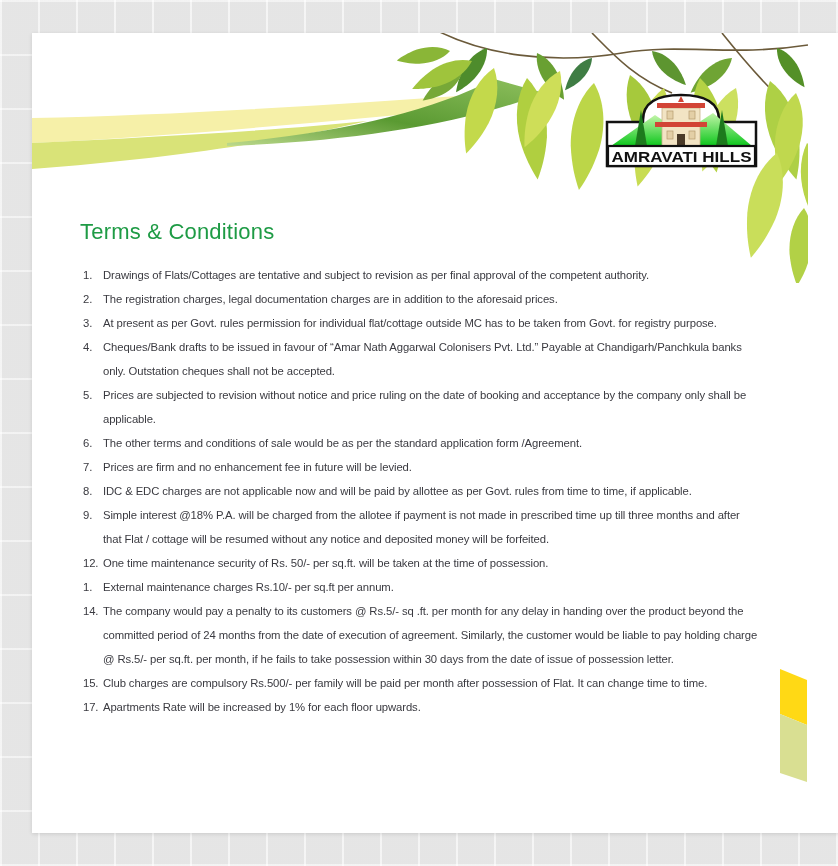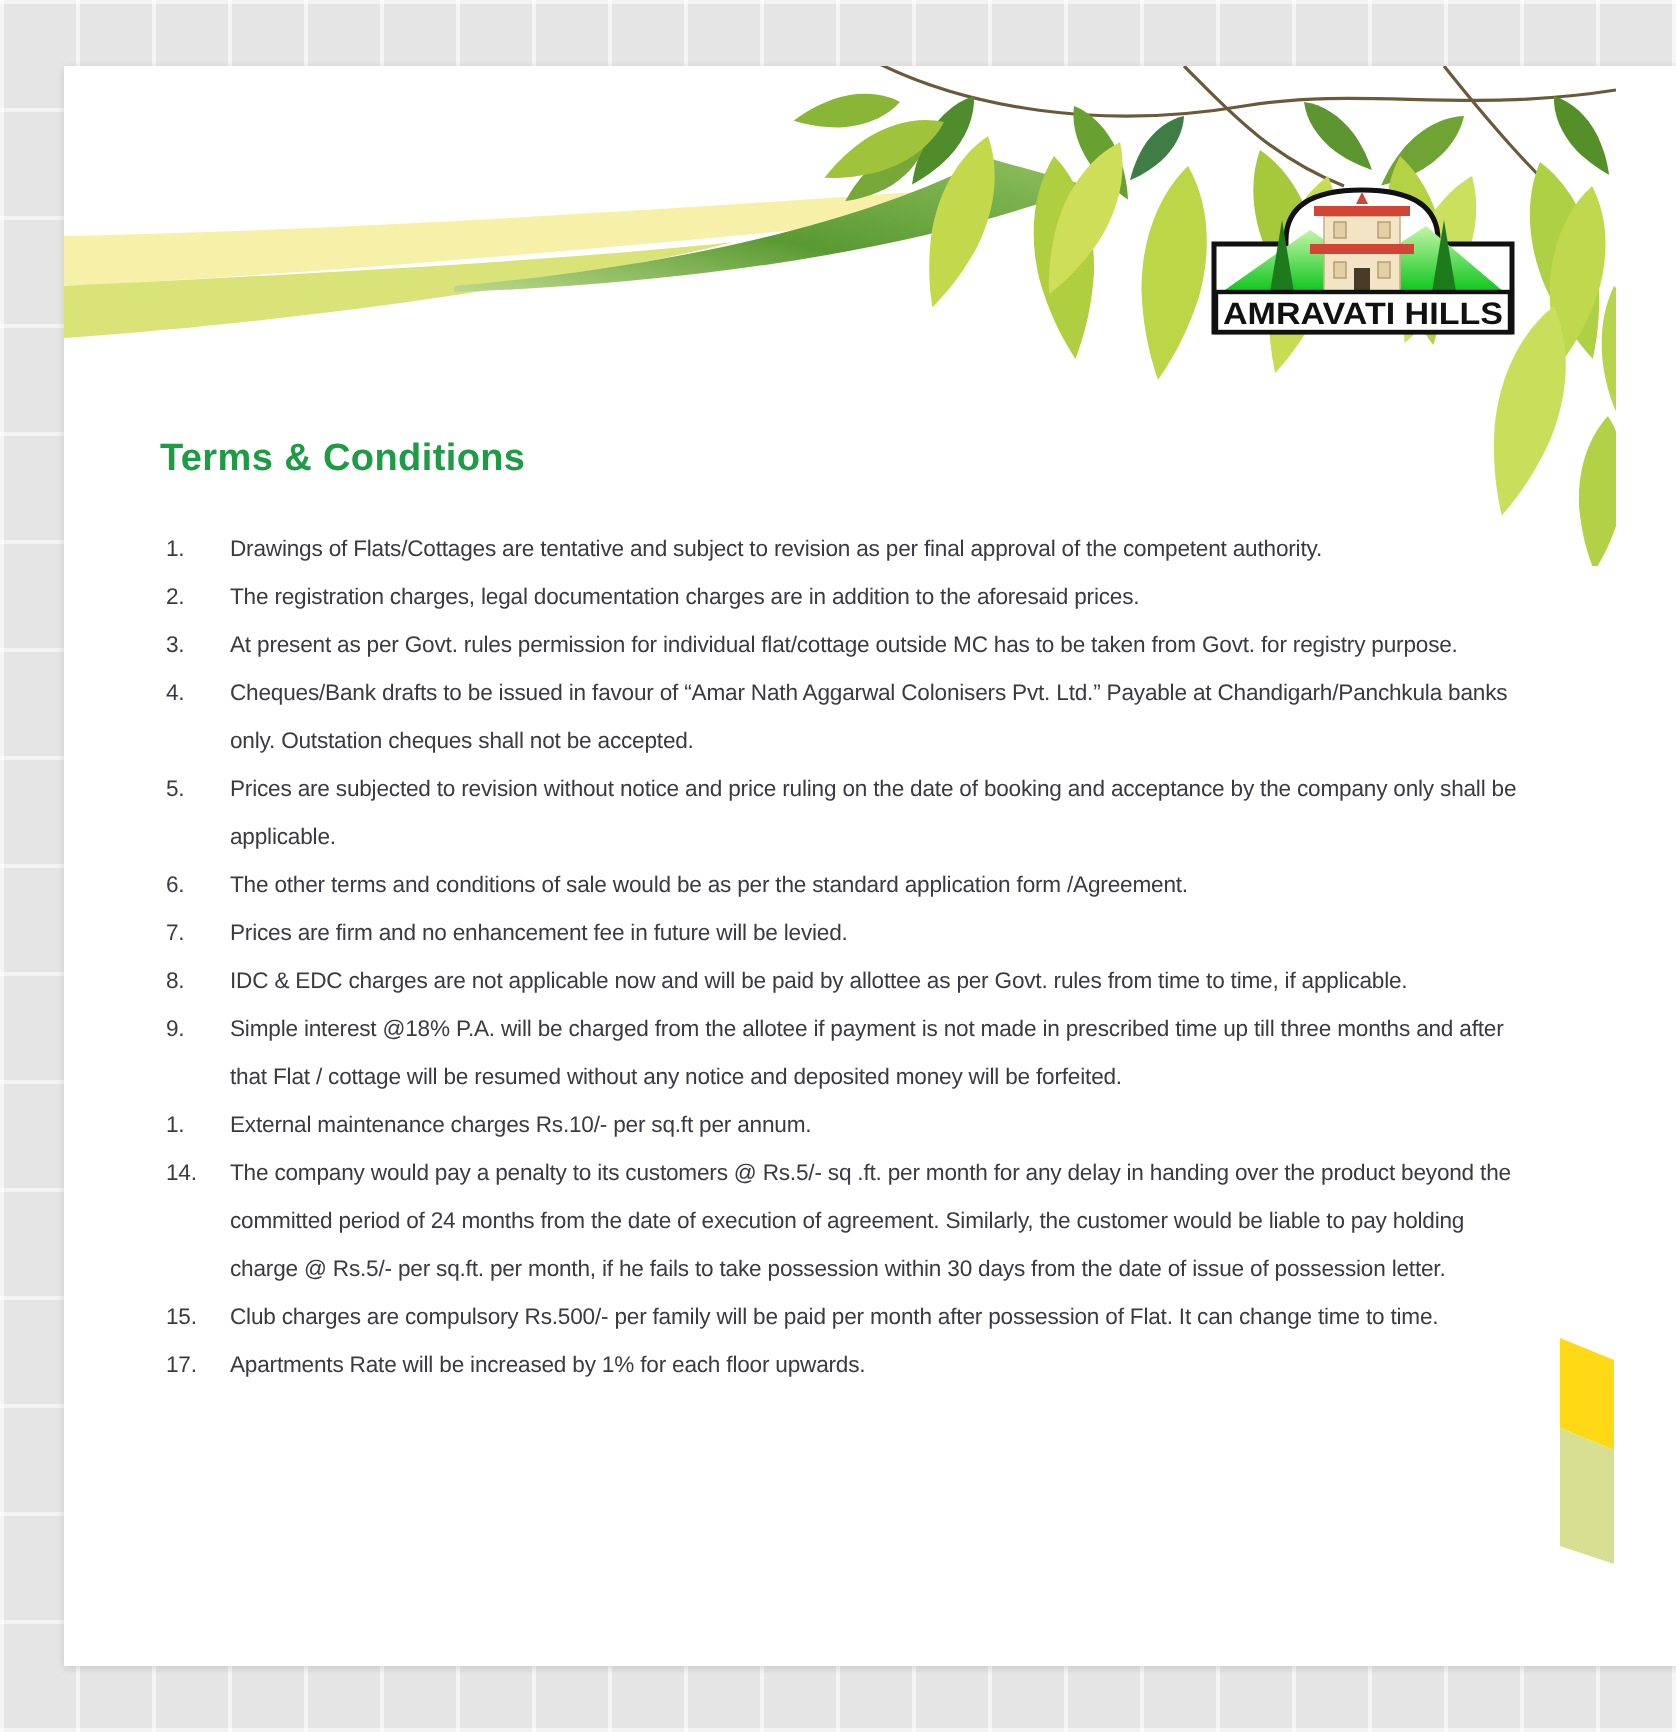"Terms & Conditions" .doc-title { font-size: 19px -> 22px; font-weight: 700 -> 400 }
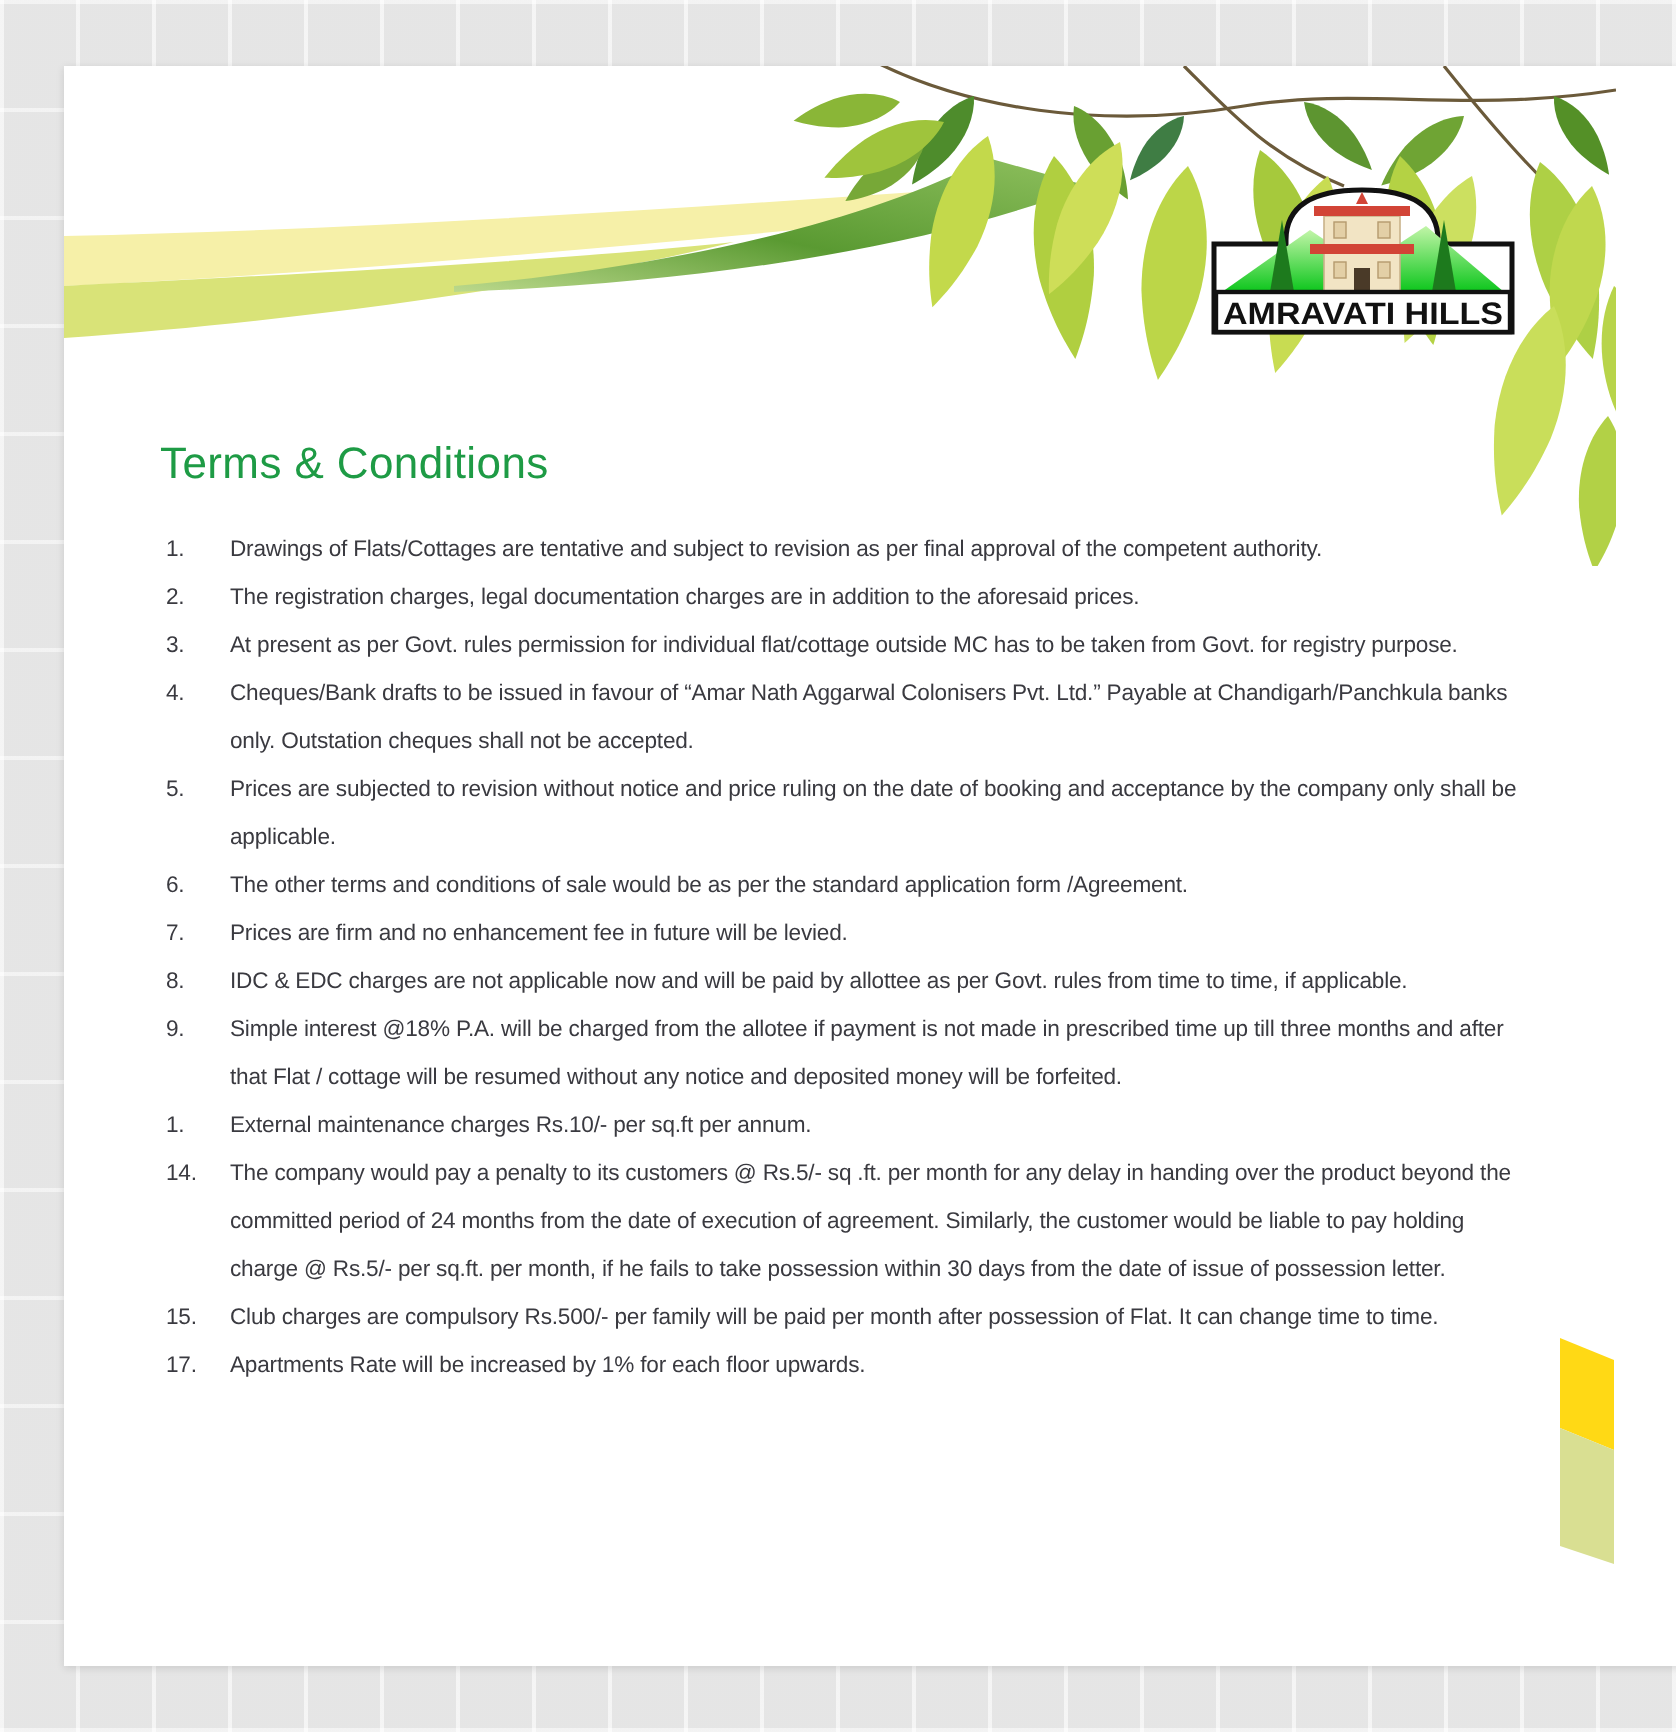"Drawings of Flats/Cottages are tentative" .terms-list .txt { margin-left: 12px -> none }
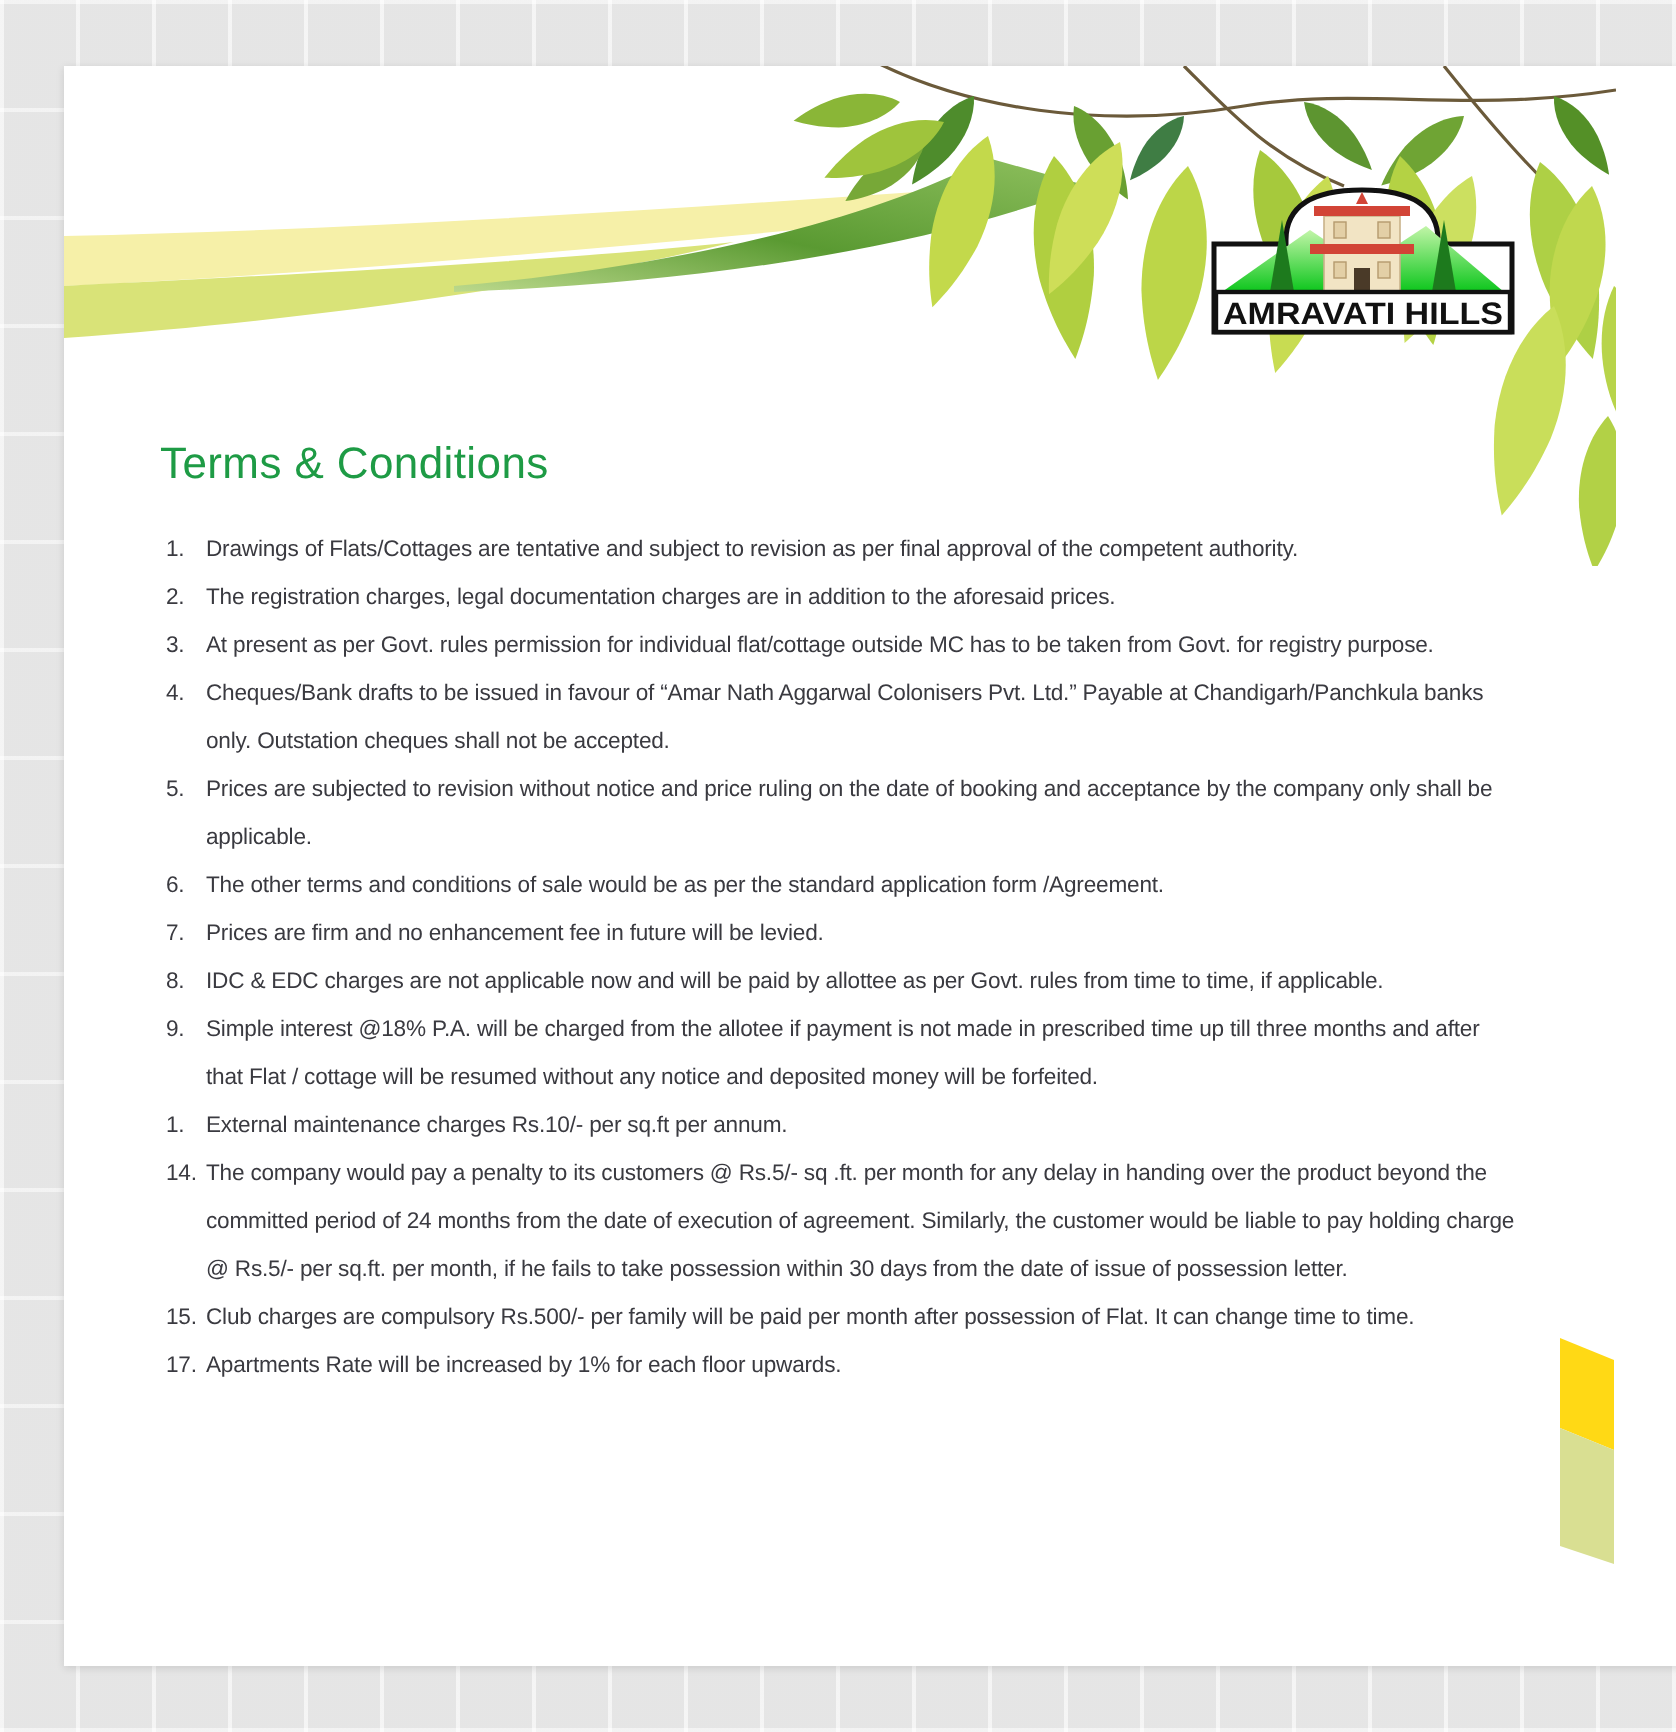"12." li { html: none -> <li> <span>12.</span> <span>One time maintenance security of Rs. 50/- per sq.ft. will be taken at the time of possession.</span> </li> }
